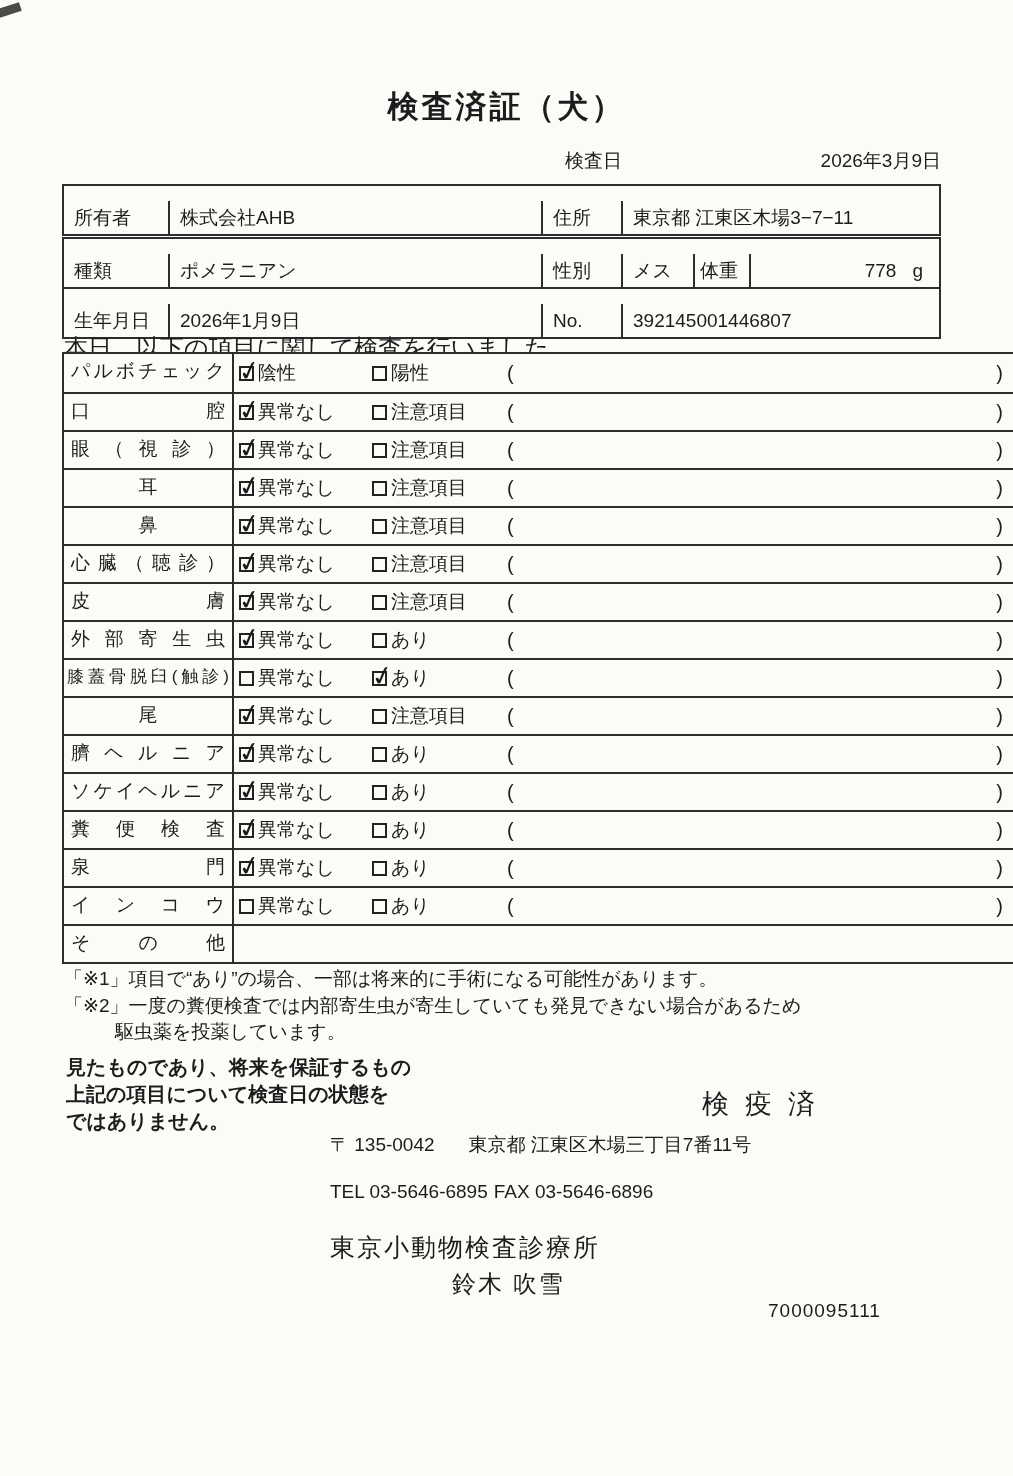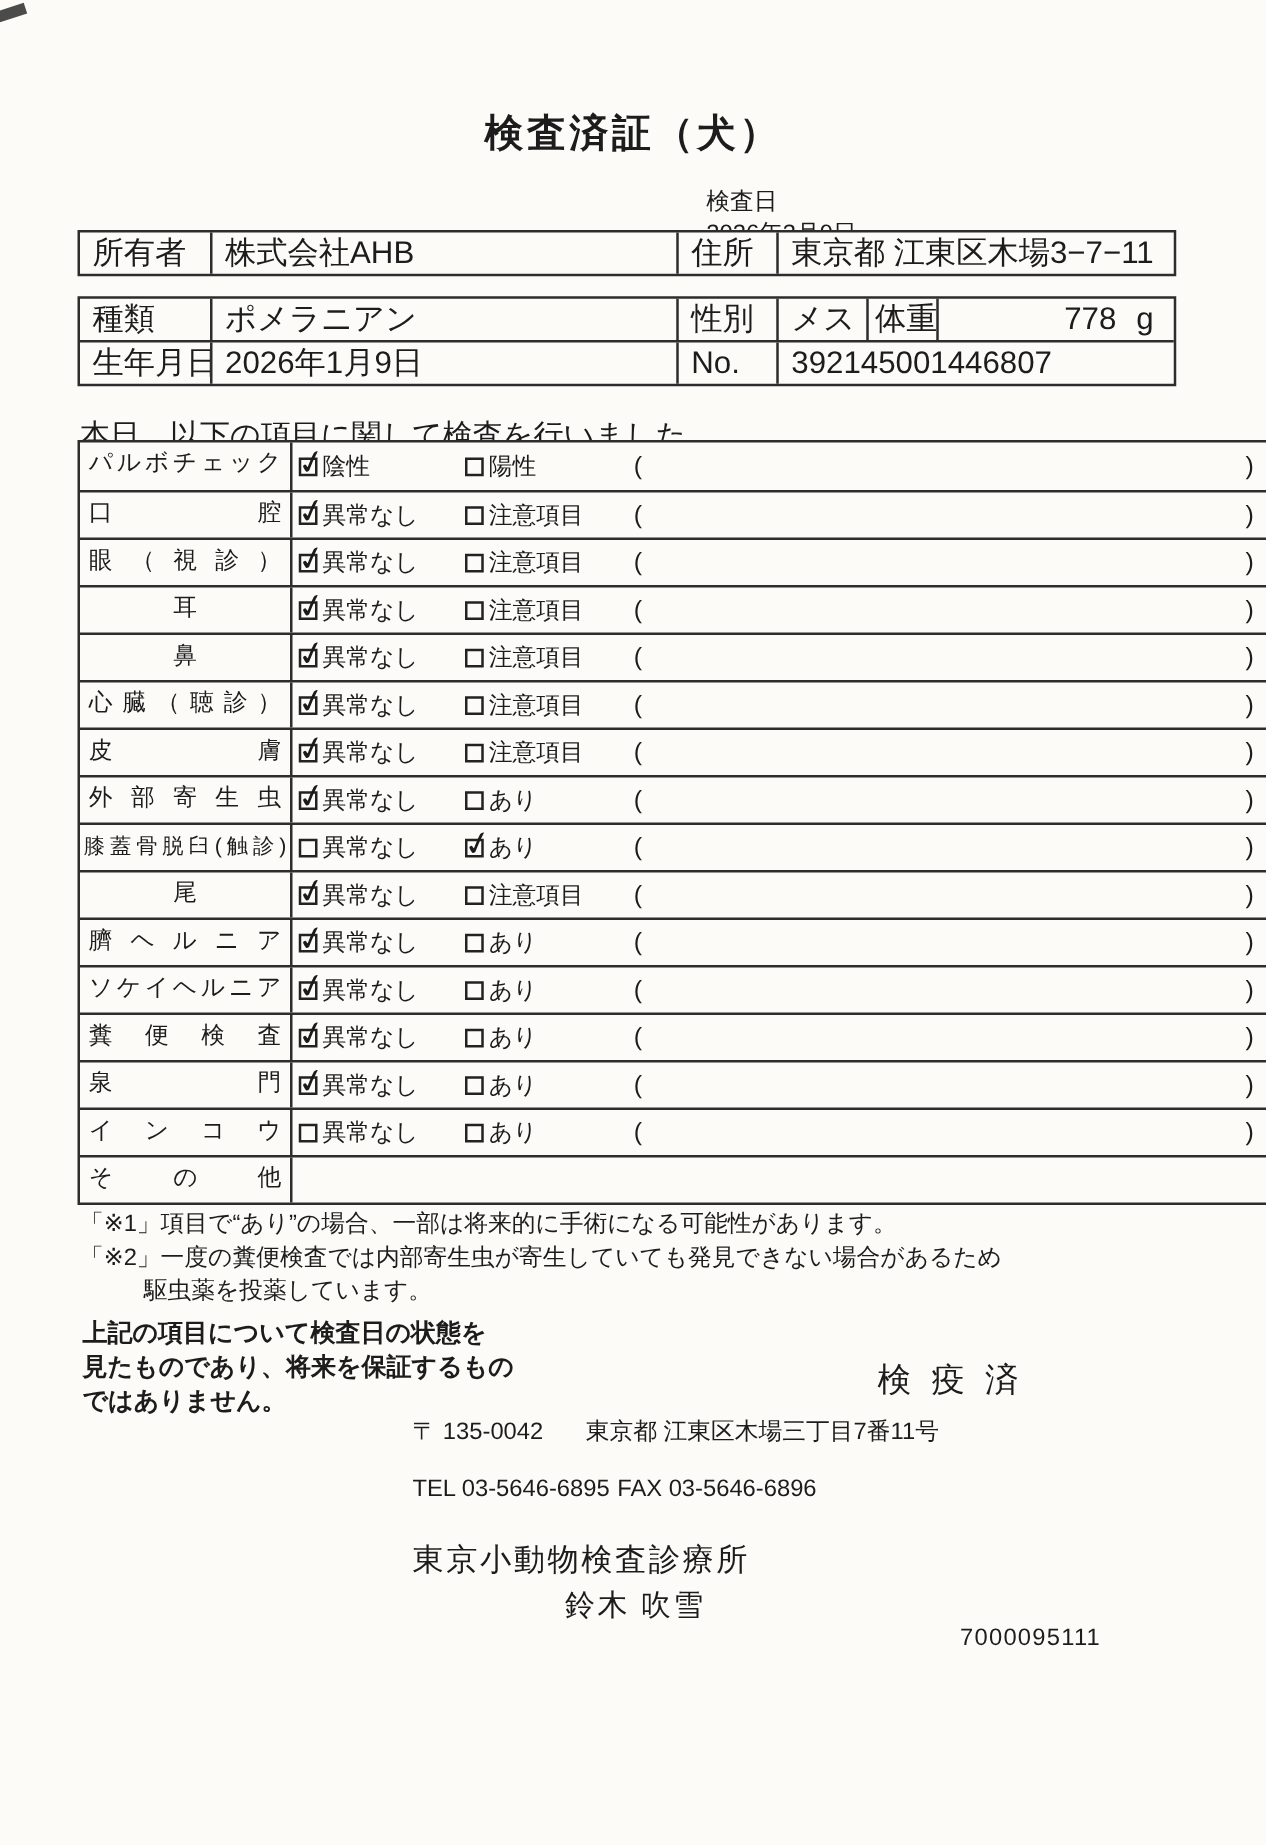"検査日" .date-row { flex-direction: column -> none }
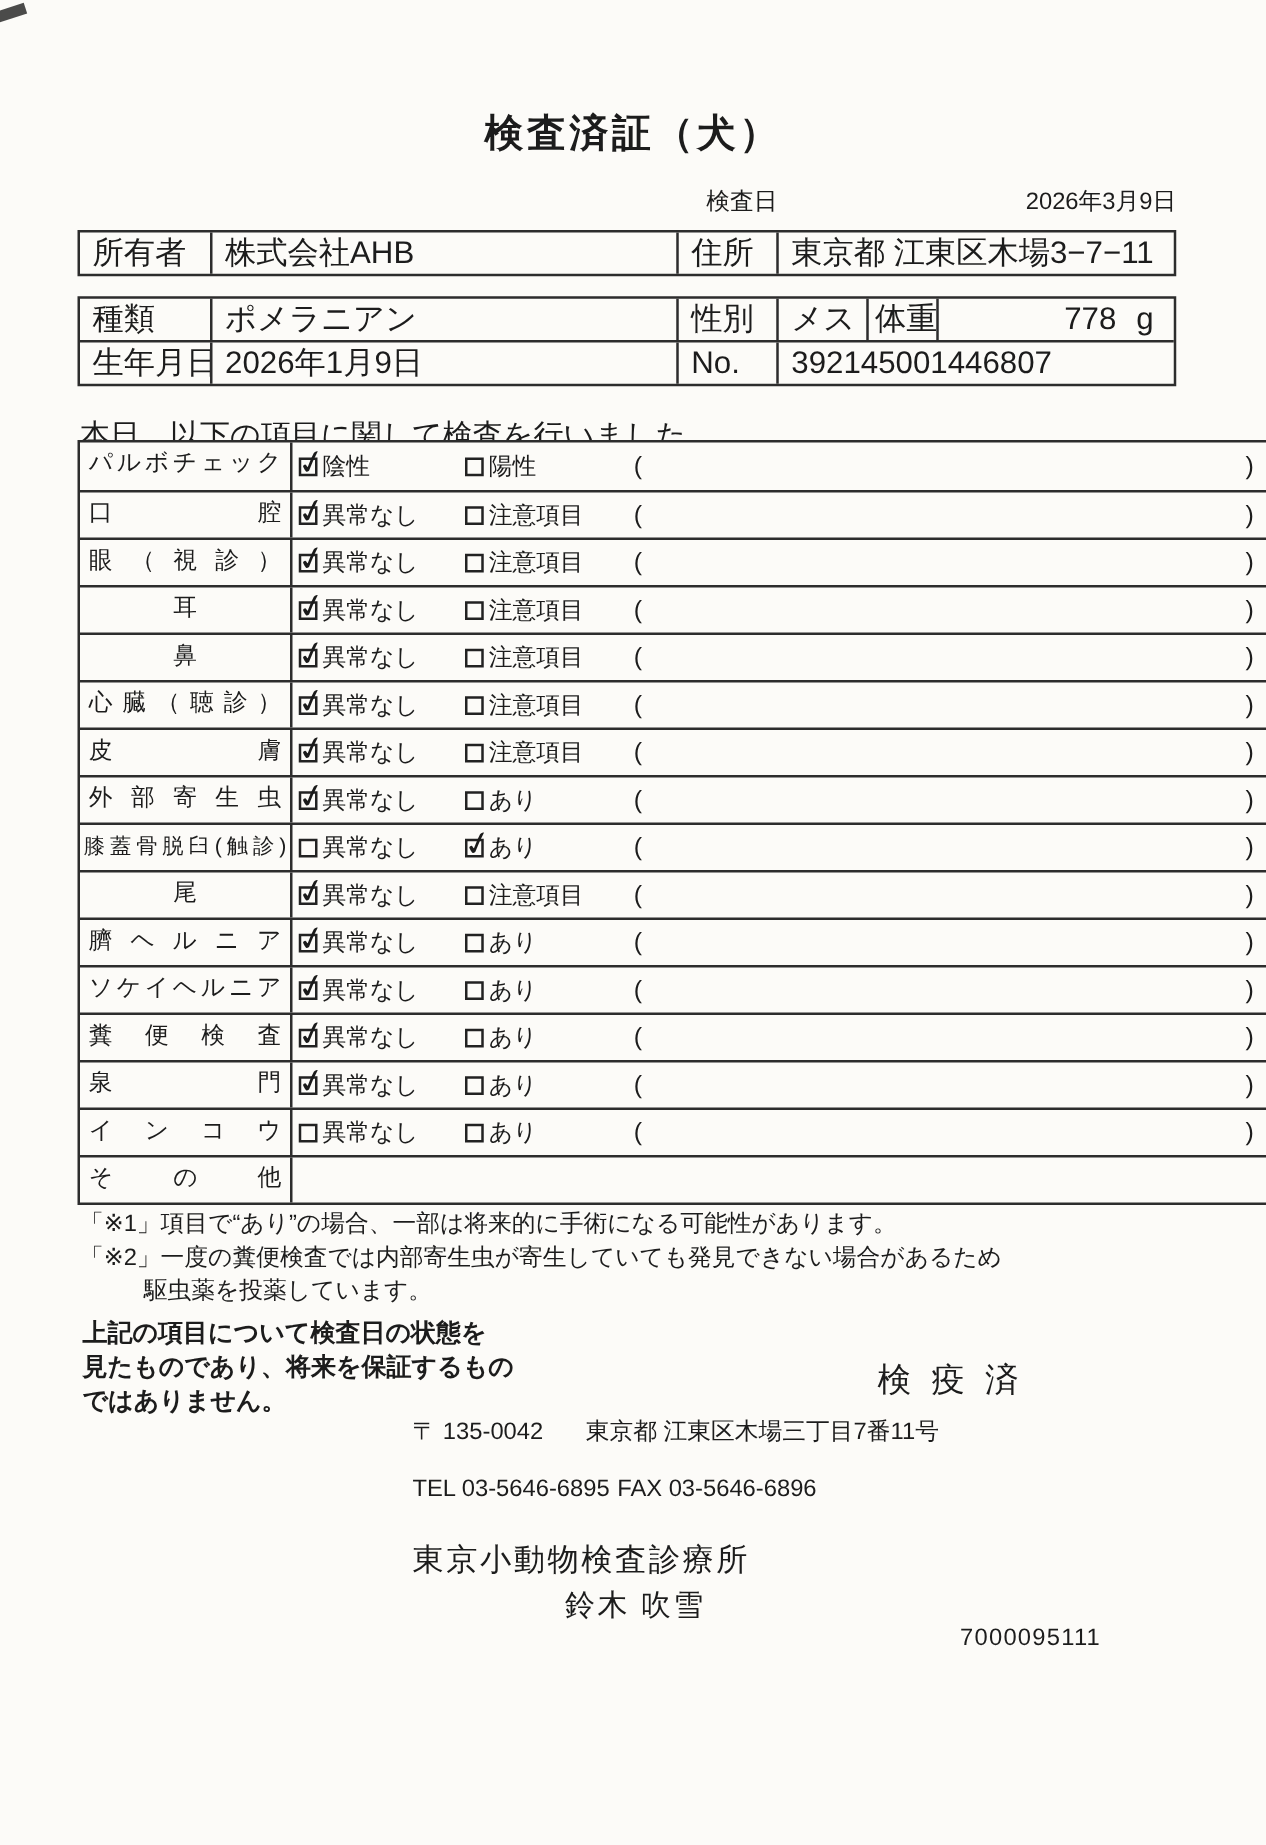"所有者" .cell { font-size: 25px -> 19px; margin-top: none -> 15px }
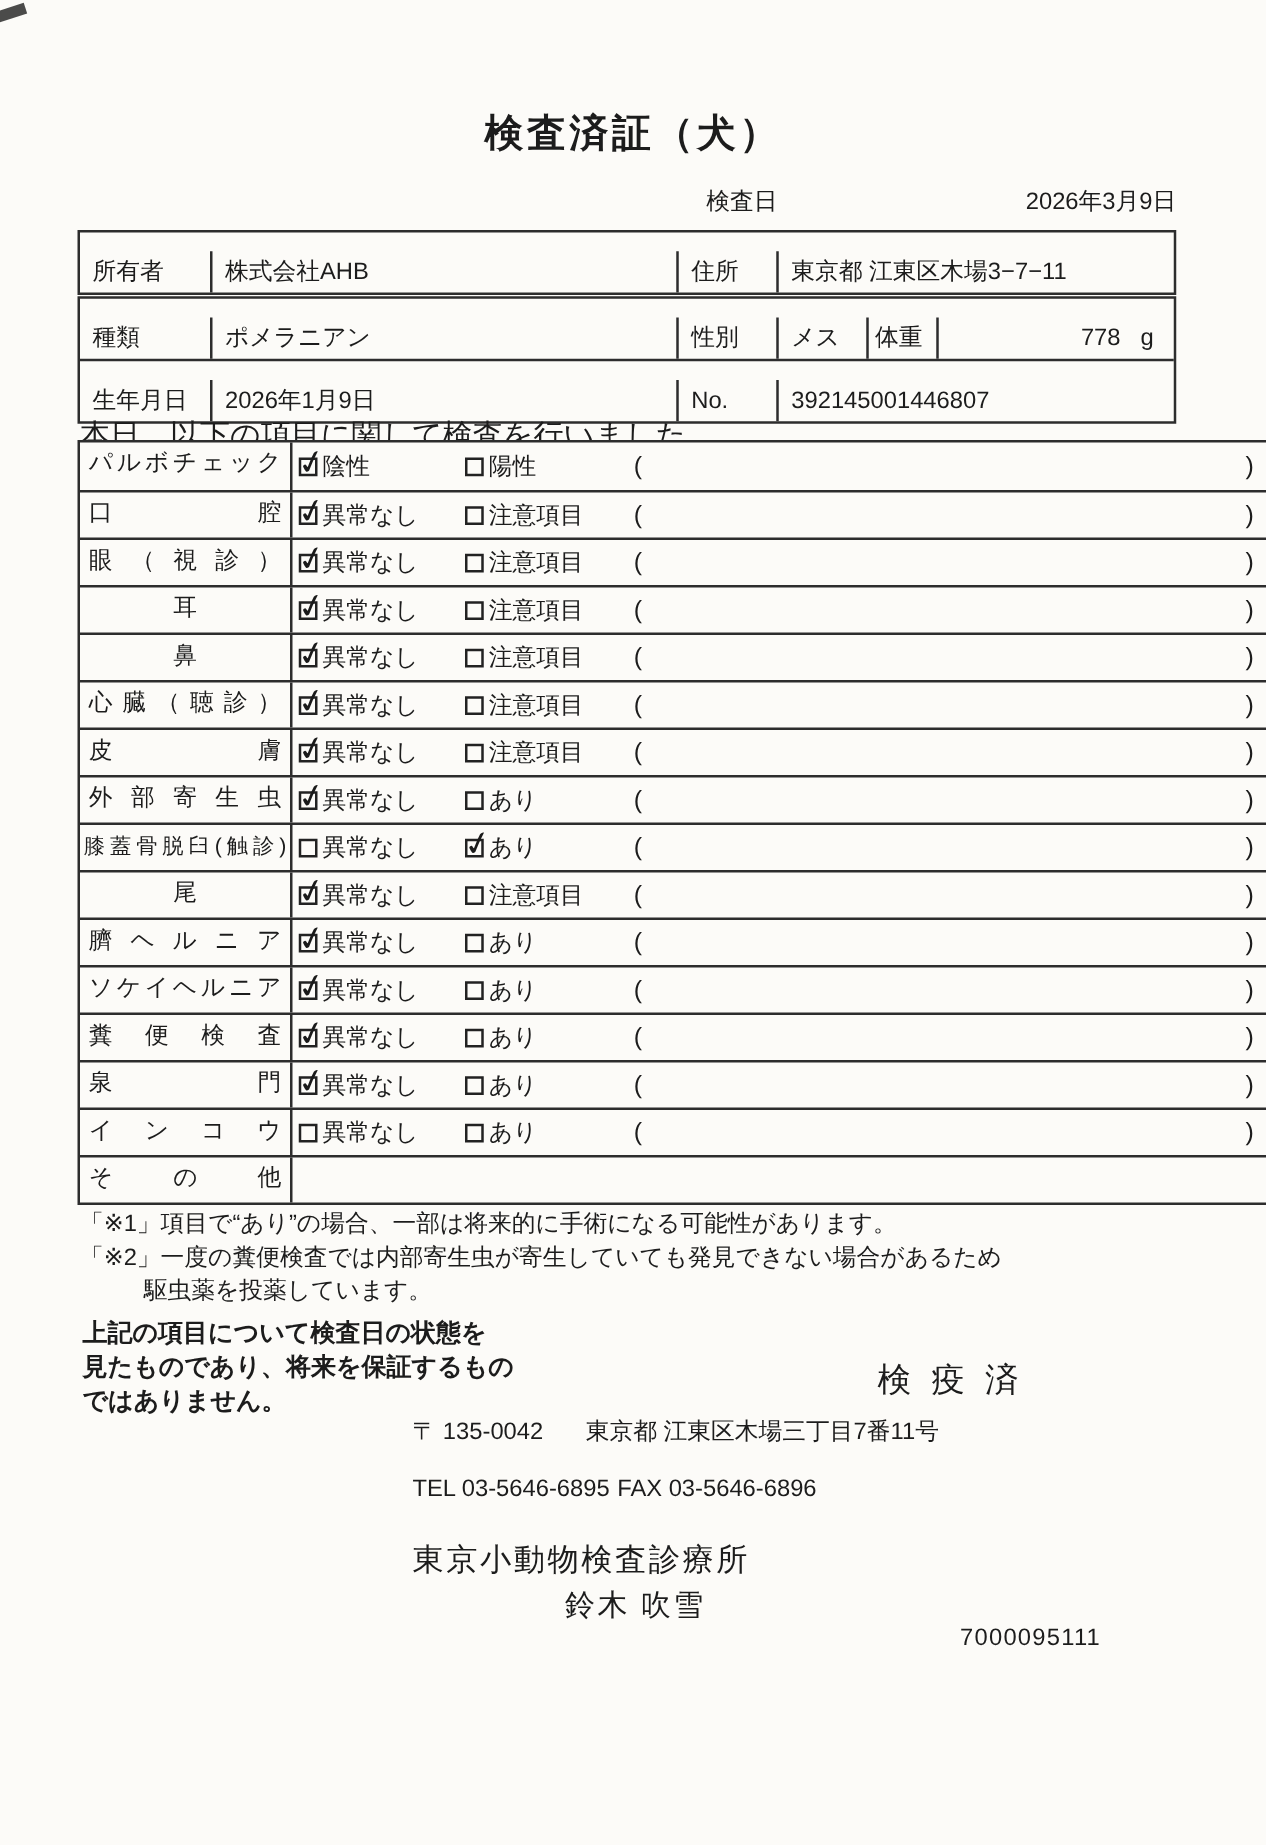"上記の項目について検査日の状態を" div { order: before "見たものであり、将来を保証するもの" -> after "見たものであり、将来を保証するもの" }
